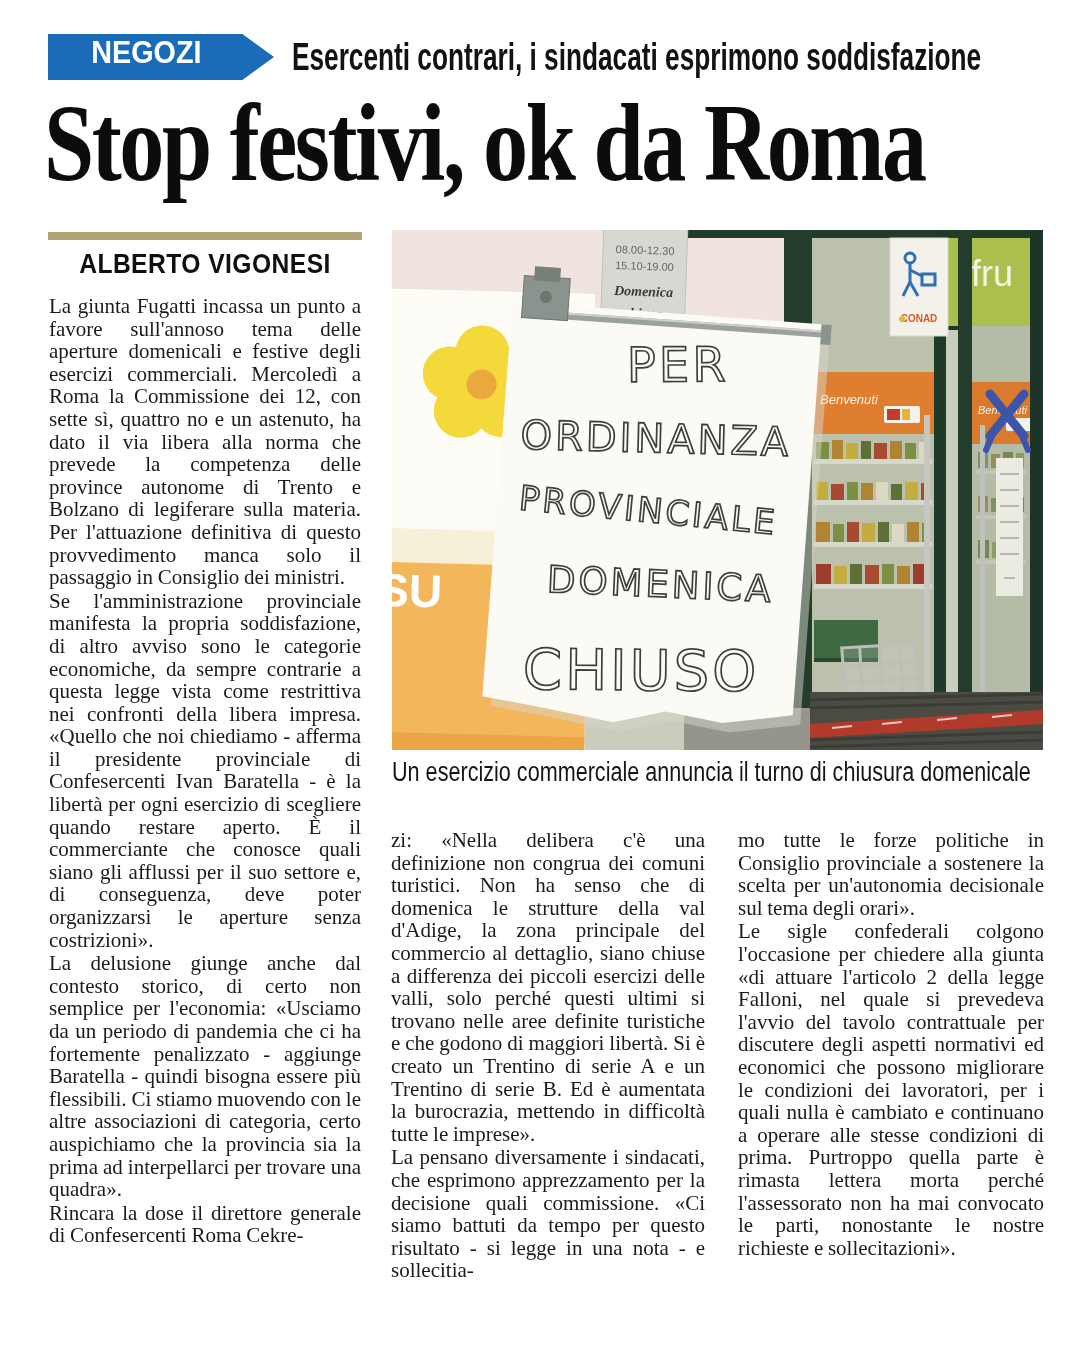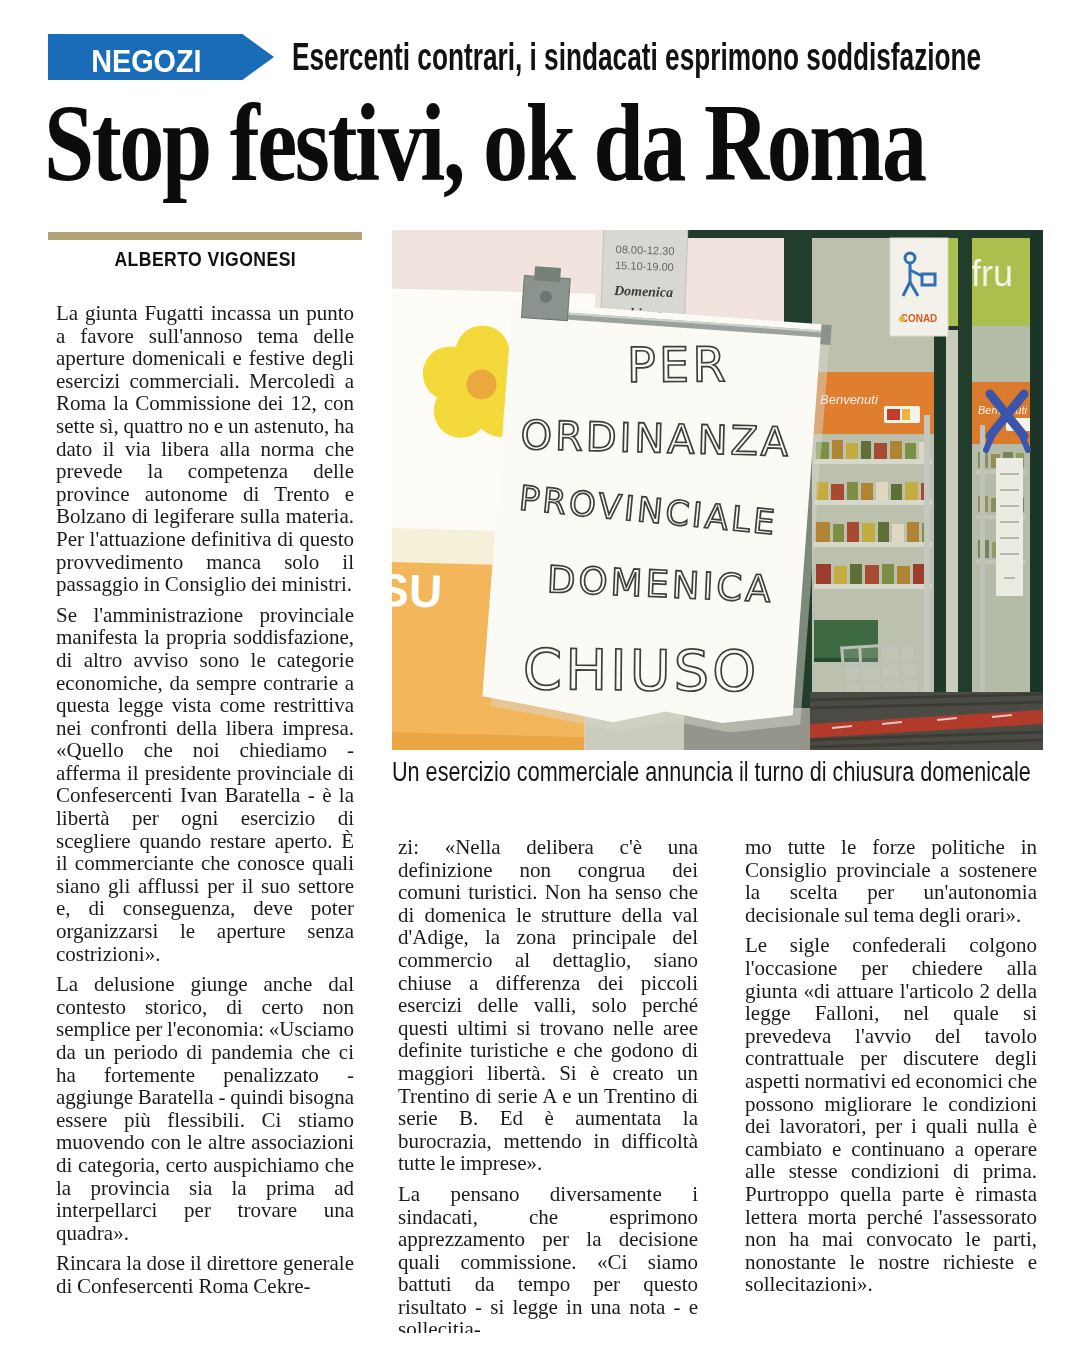"NEGOZI" .tag { align-items: flex-end -> flex-start }
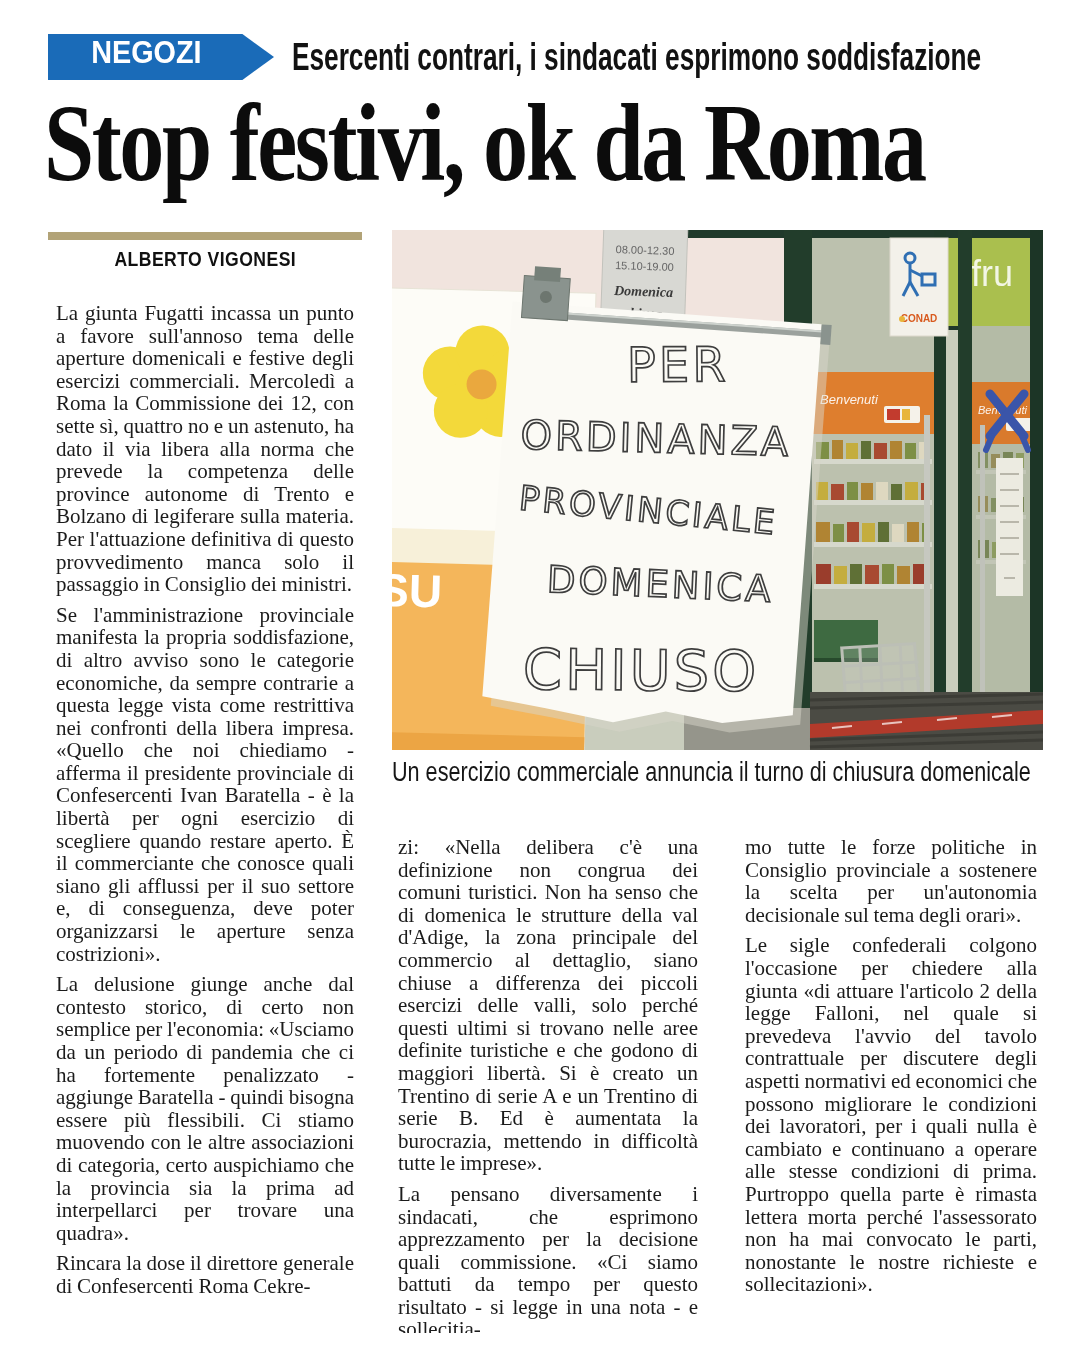"ALBERTO VIGONESI" .byline { font-size: 20px -> 28px }
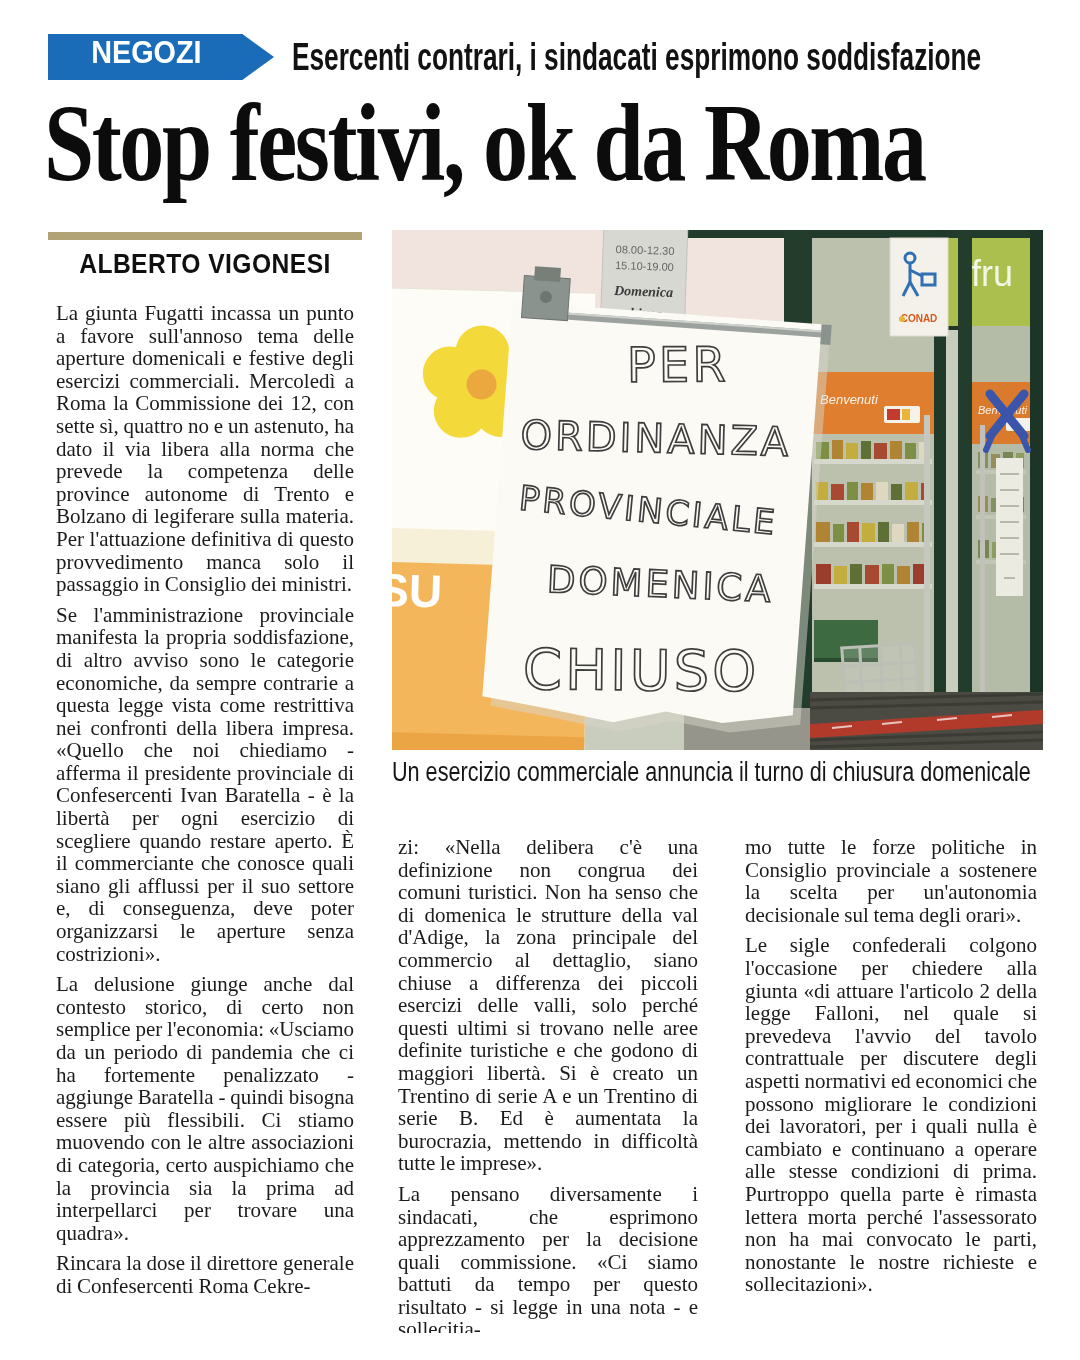"La giunta Fugatti incassa un" .col p { margin: 8px -> 1px }
